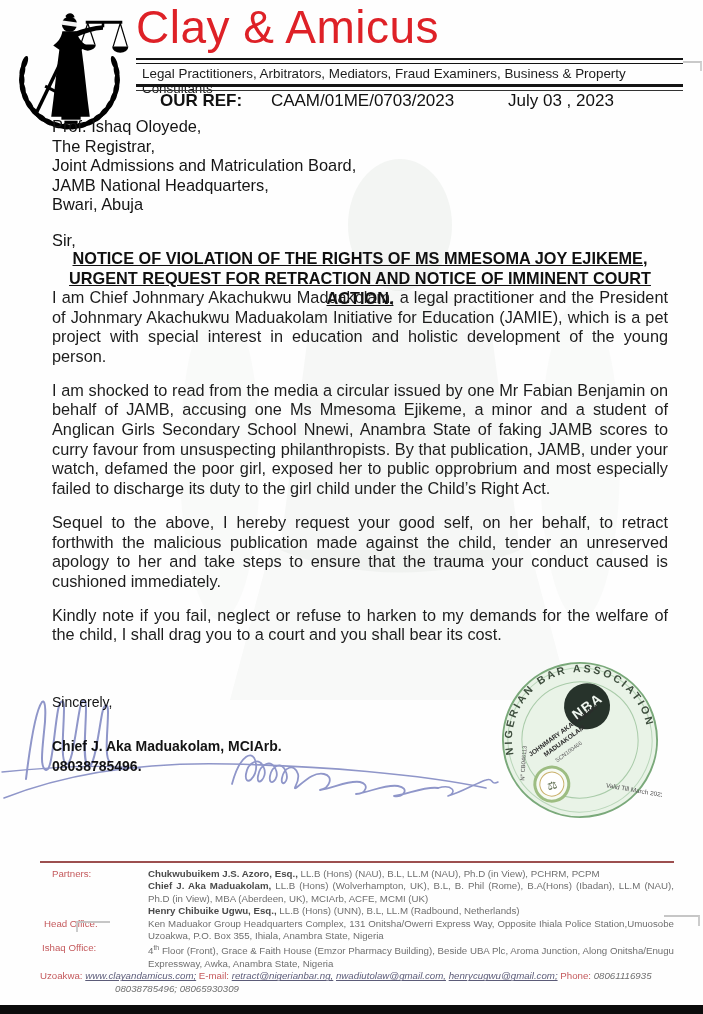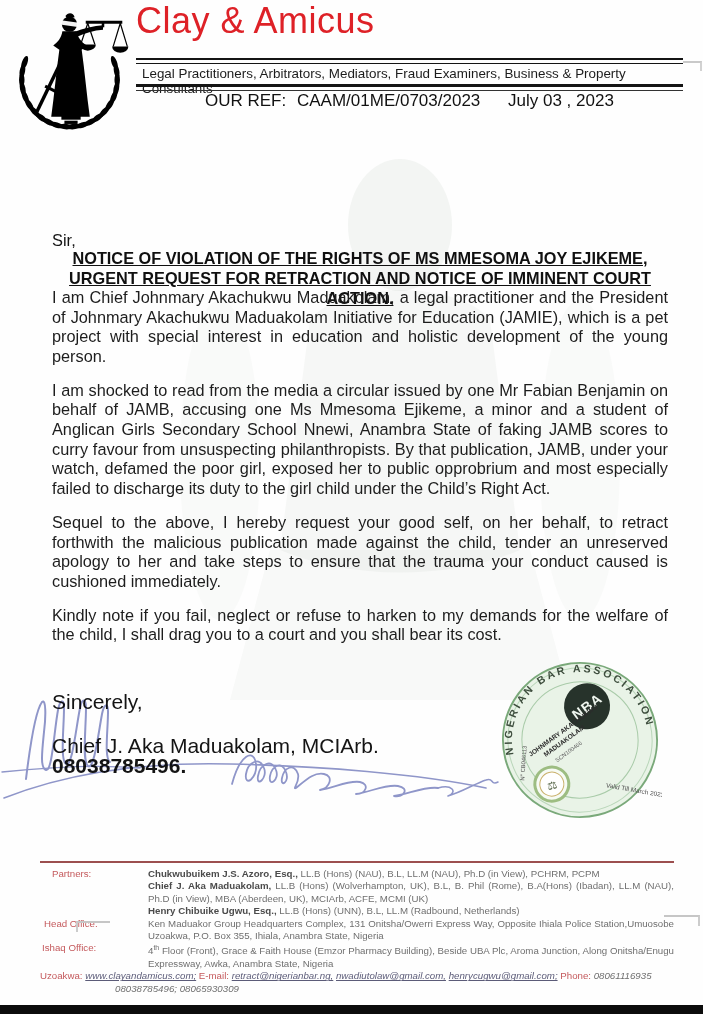"Clay & Amicus" .firm-title { font-size: 36px -> 46px }
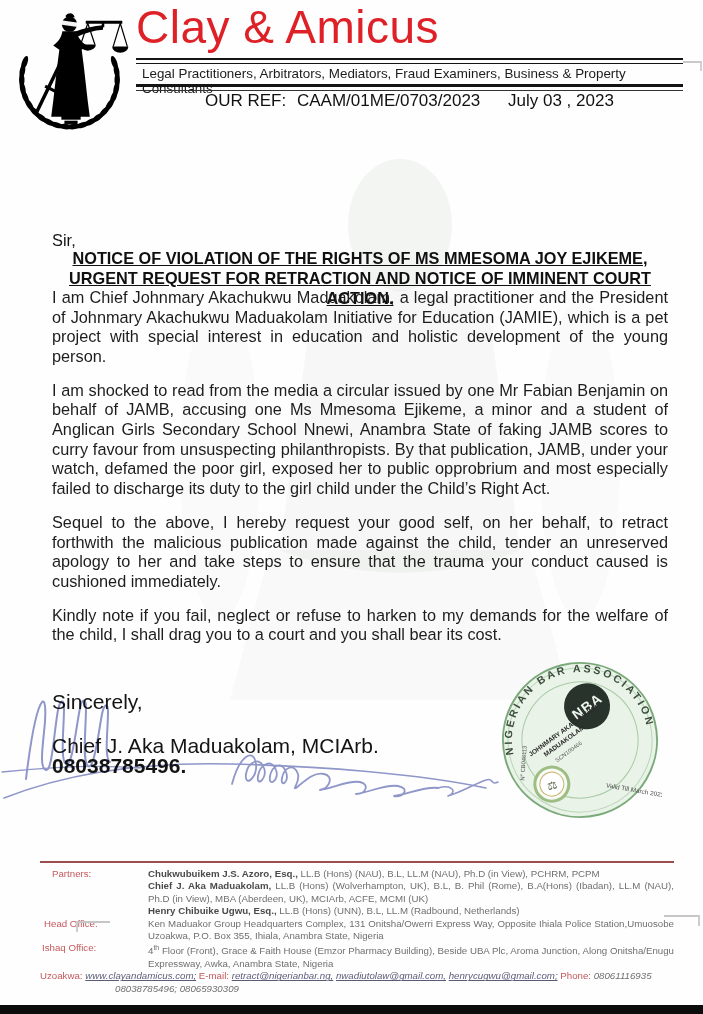"OUR REF:" .refrow .lbl { font-weight: 400 -> 700; margin-left: 45px -> none }
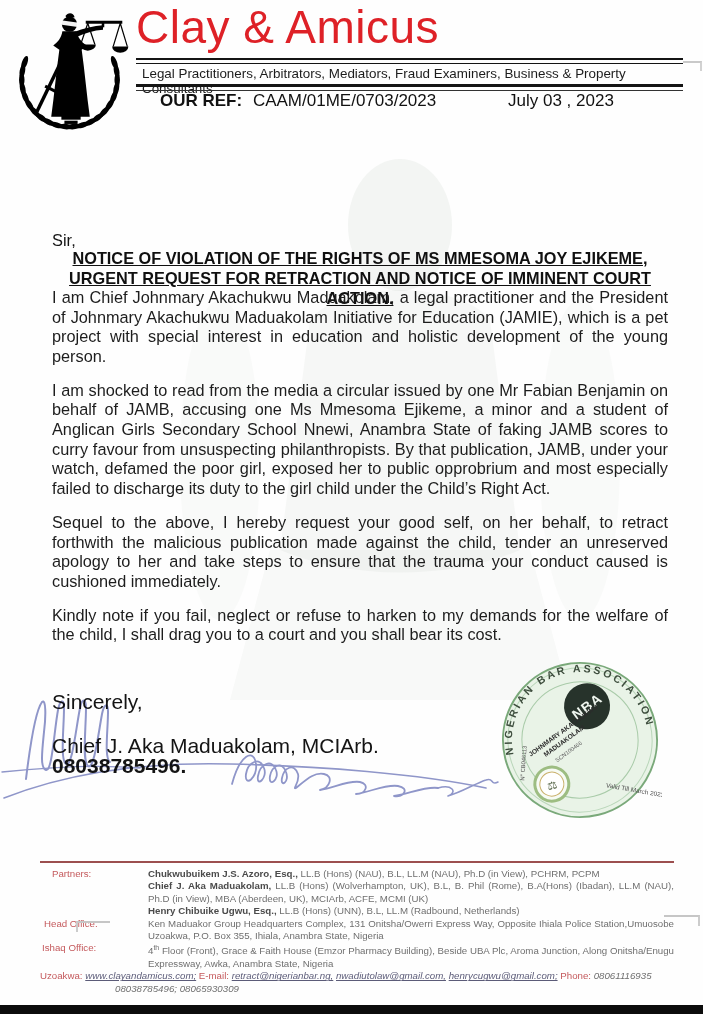"CAAM/01ME/0703/2023" .refrow .val { margin-left: 6px -> 24px }
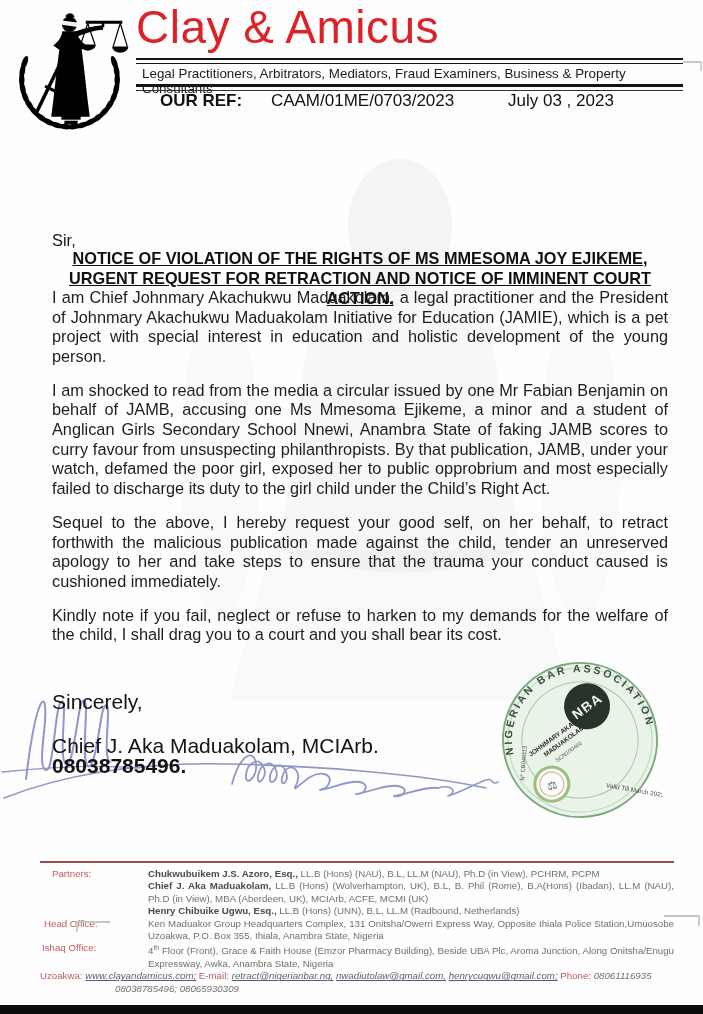"Prof. Ishaq Oloyede," div.recipient { html: none -> <div> <div>Prof. Ishaq Oloyede,</div> <div>The Registrar,</div> <div>Joint Admissions and Matriculation Board,</div> <div>JAMB National Headquarters,</div> <div>Bwari, Abuja</div> </div> }
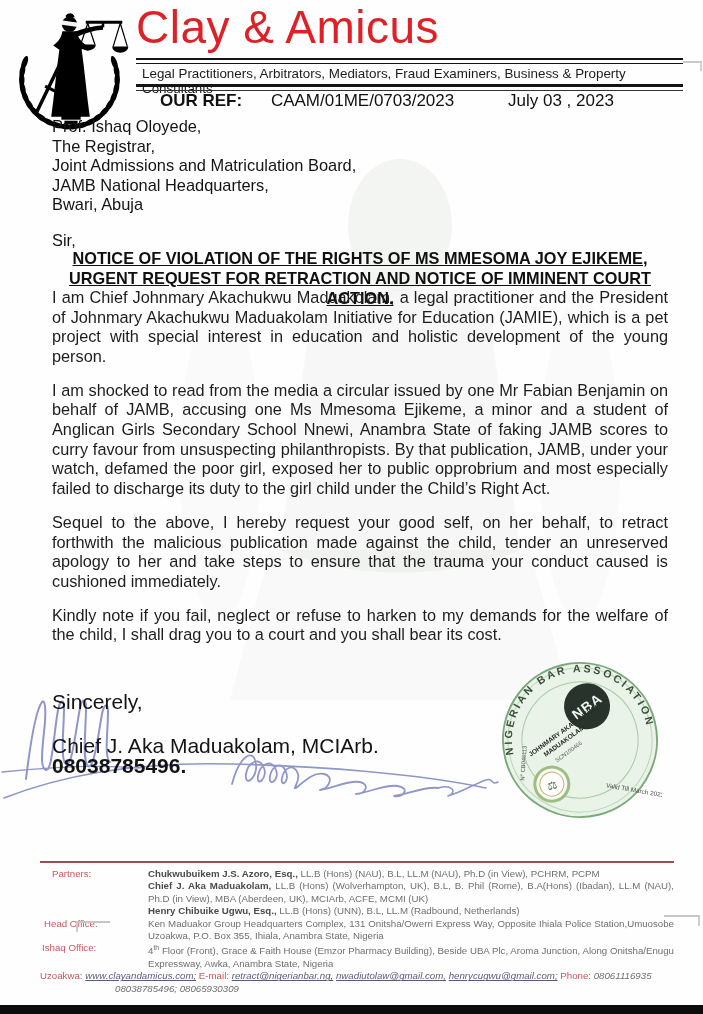"Sincerely," .closing { font-size: 21px -> 14px }
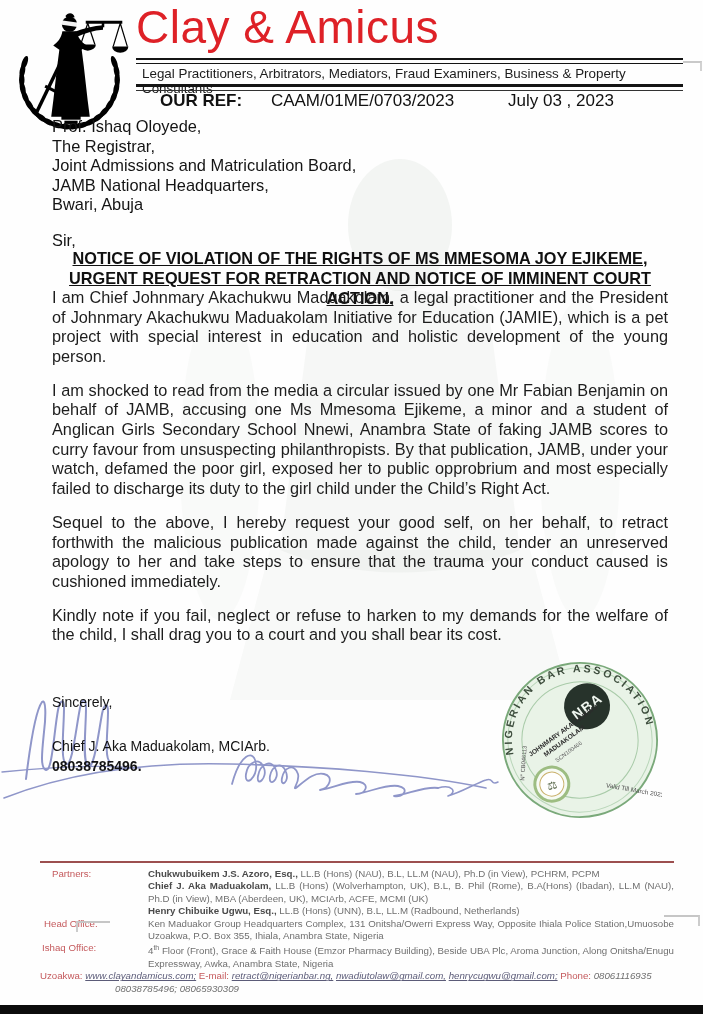"Chief J. Aka Maduakolam, MCIArb." .closing .name { font-weight: 400 -> 700 }
